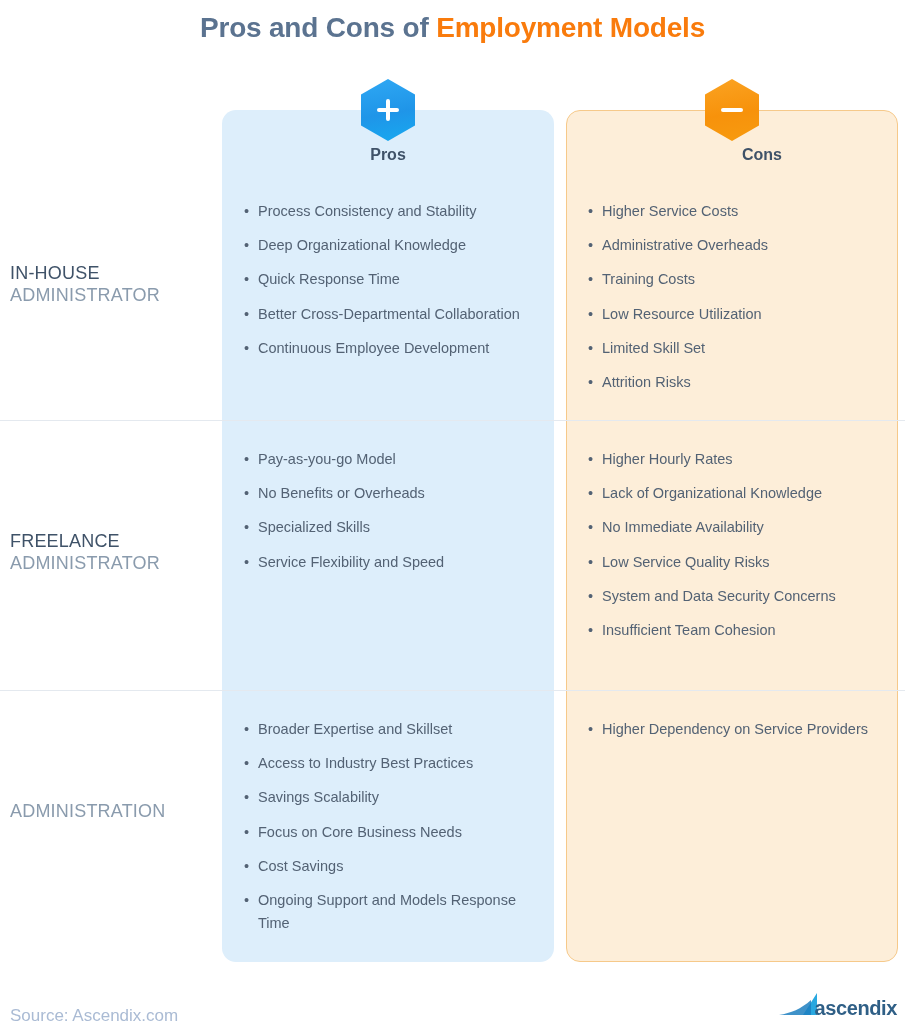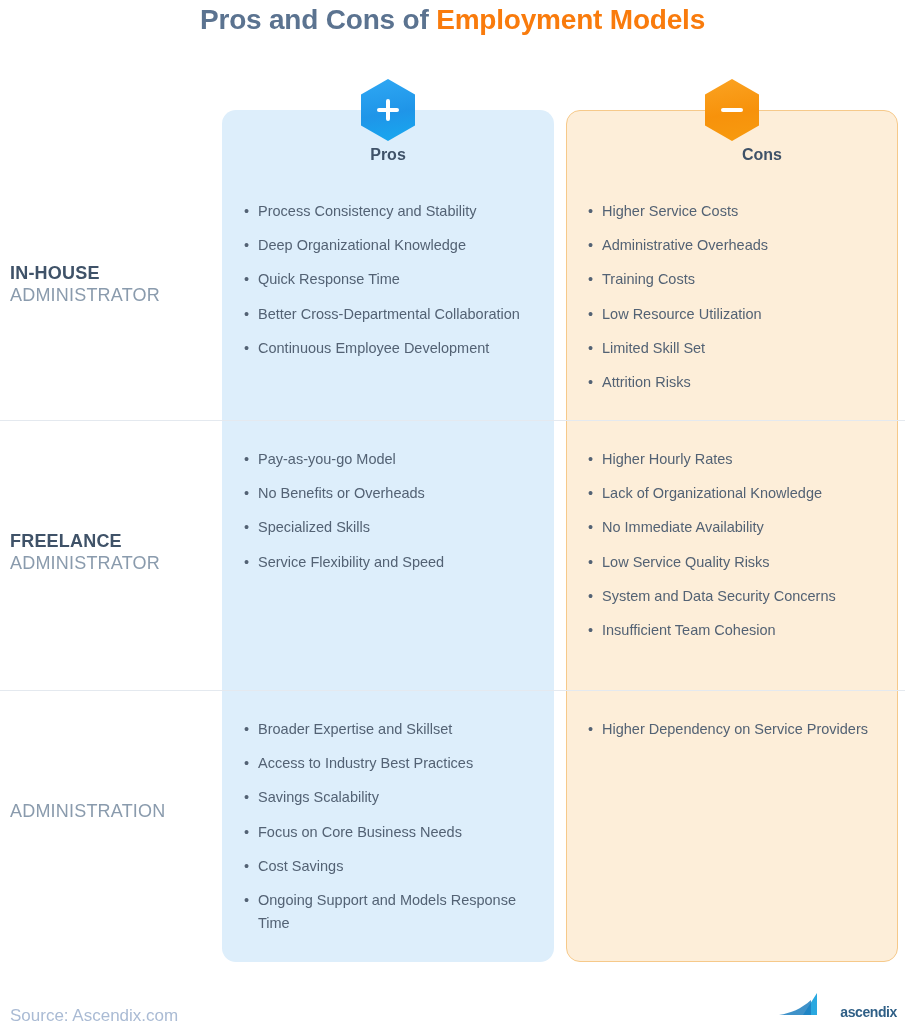"Pros and Cons of Employment" .title { top: 4px -> 12px }
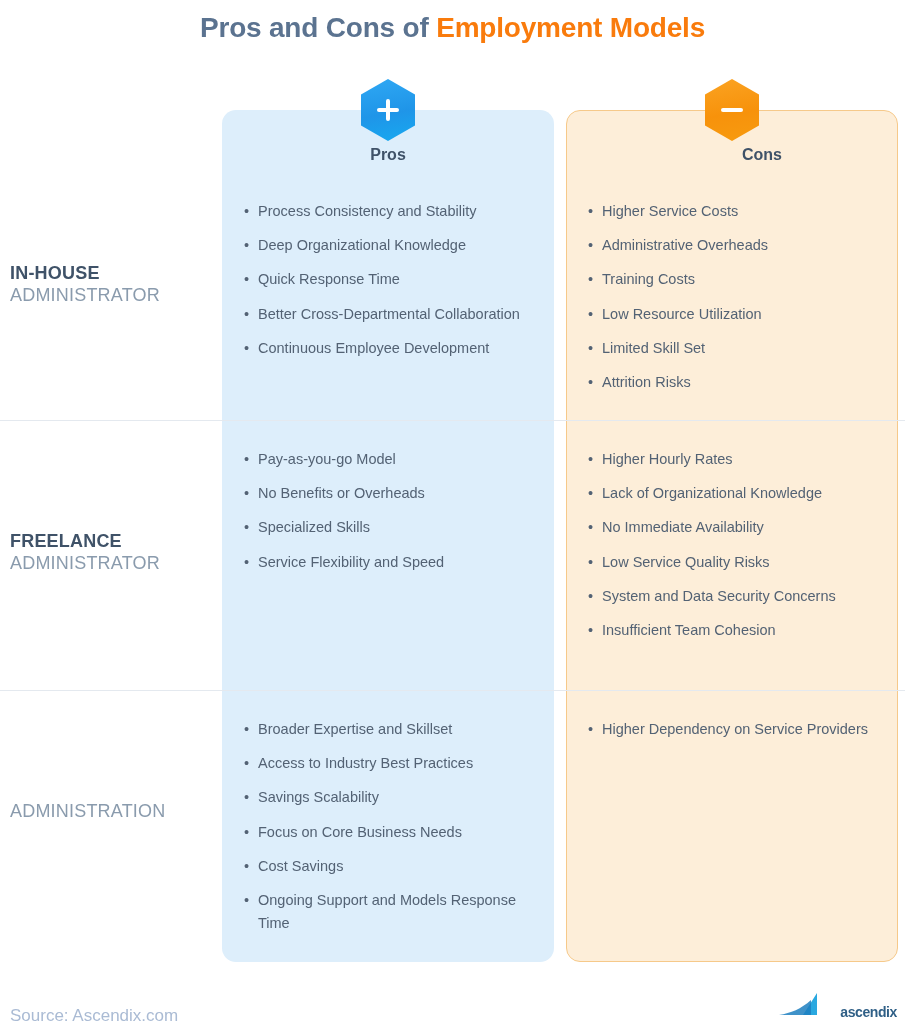"IN-HOUSE" .row-label .strong { font-weight: bold -> normal }
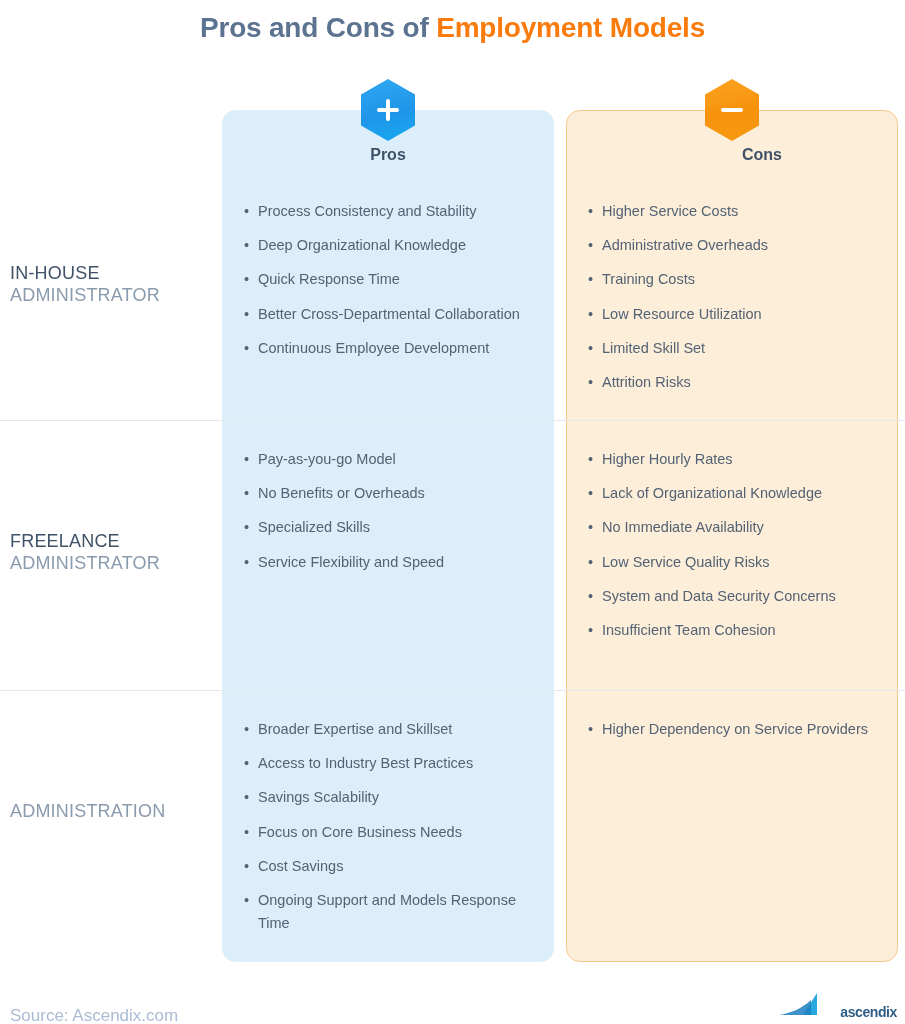"ascendix" .logo-text { font-size: 14px -> 20px }
